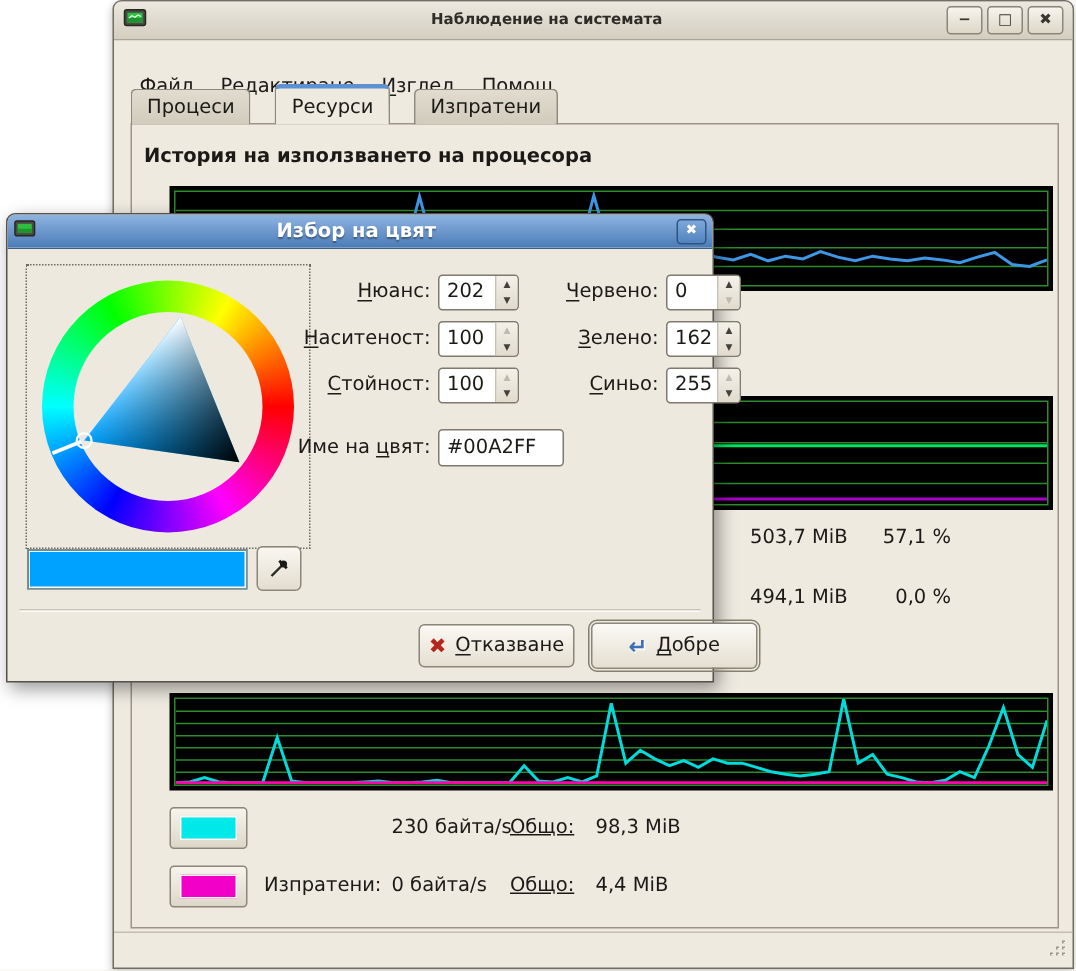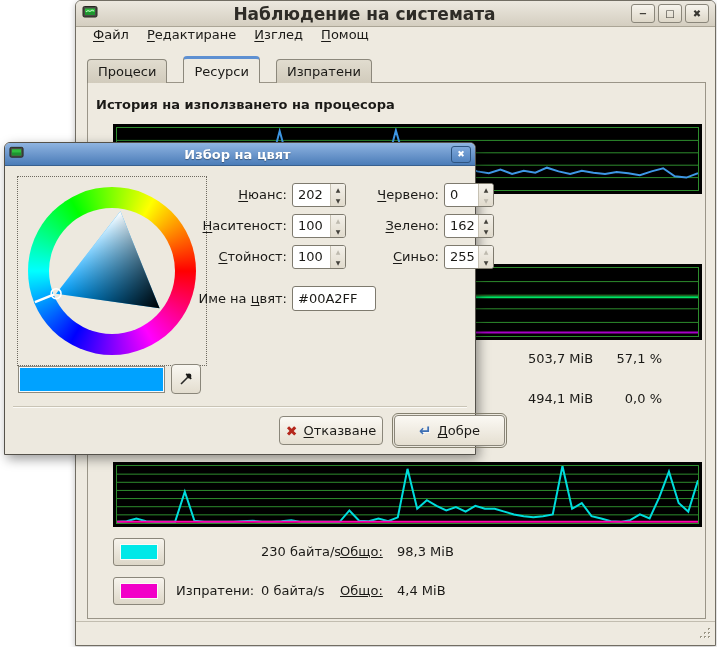"Наблюдение на системата" .mw-title { font-size: 17px -> 10px }
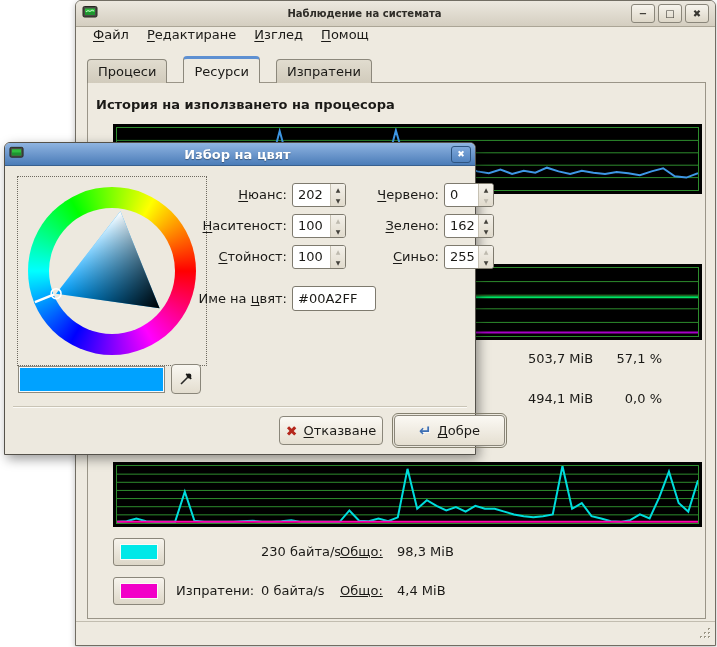"Файл" .menubar { top: 21px -> 44px }
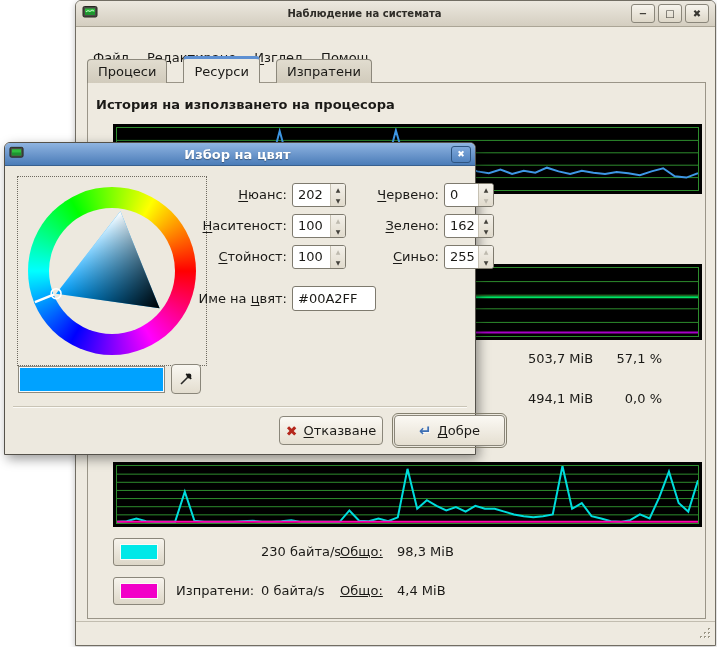"503,7 MiB" .mem-row { left: 440px -> 412px }
